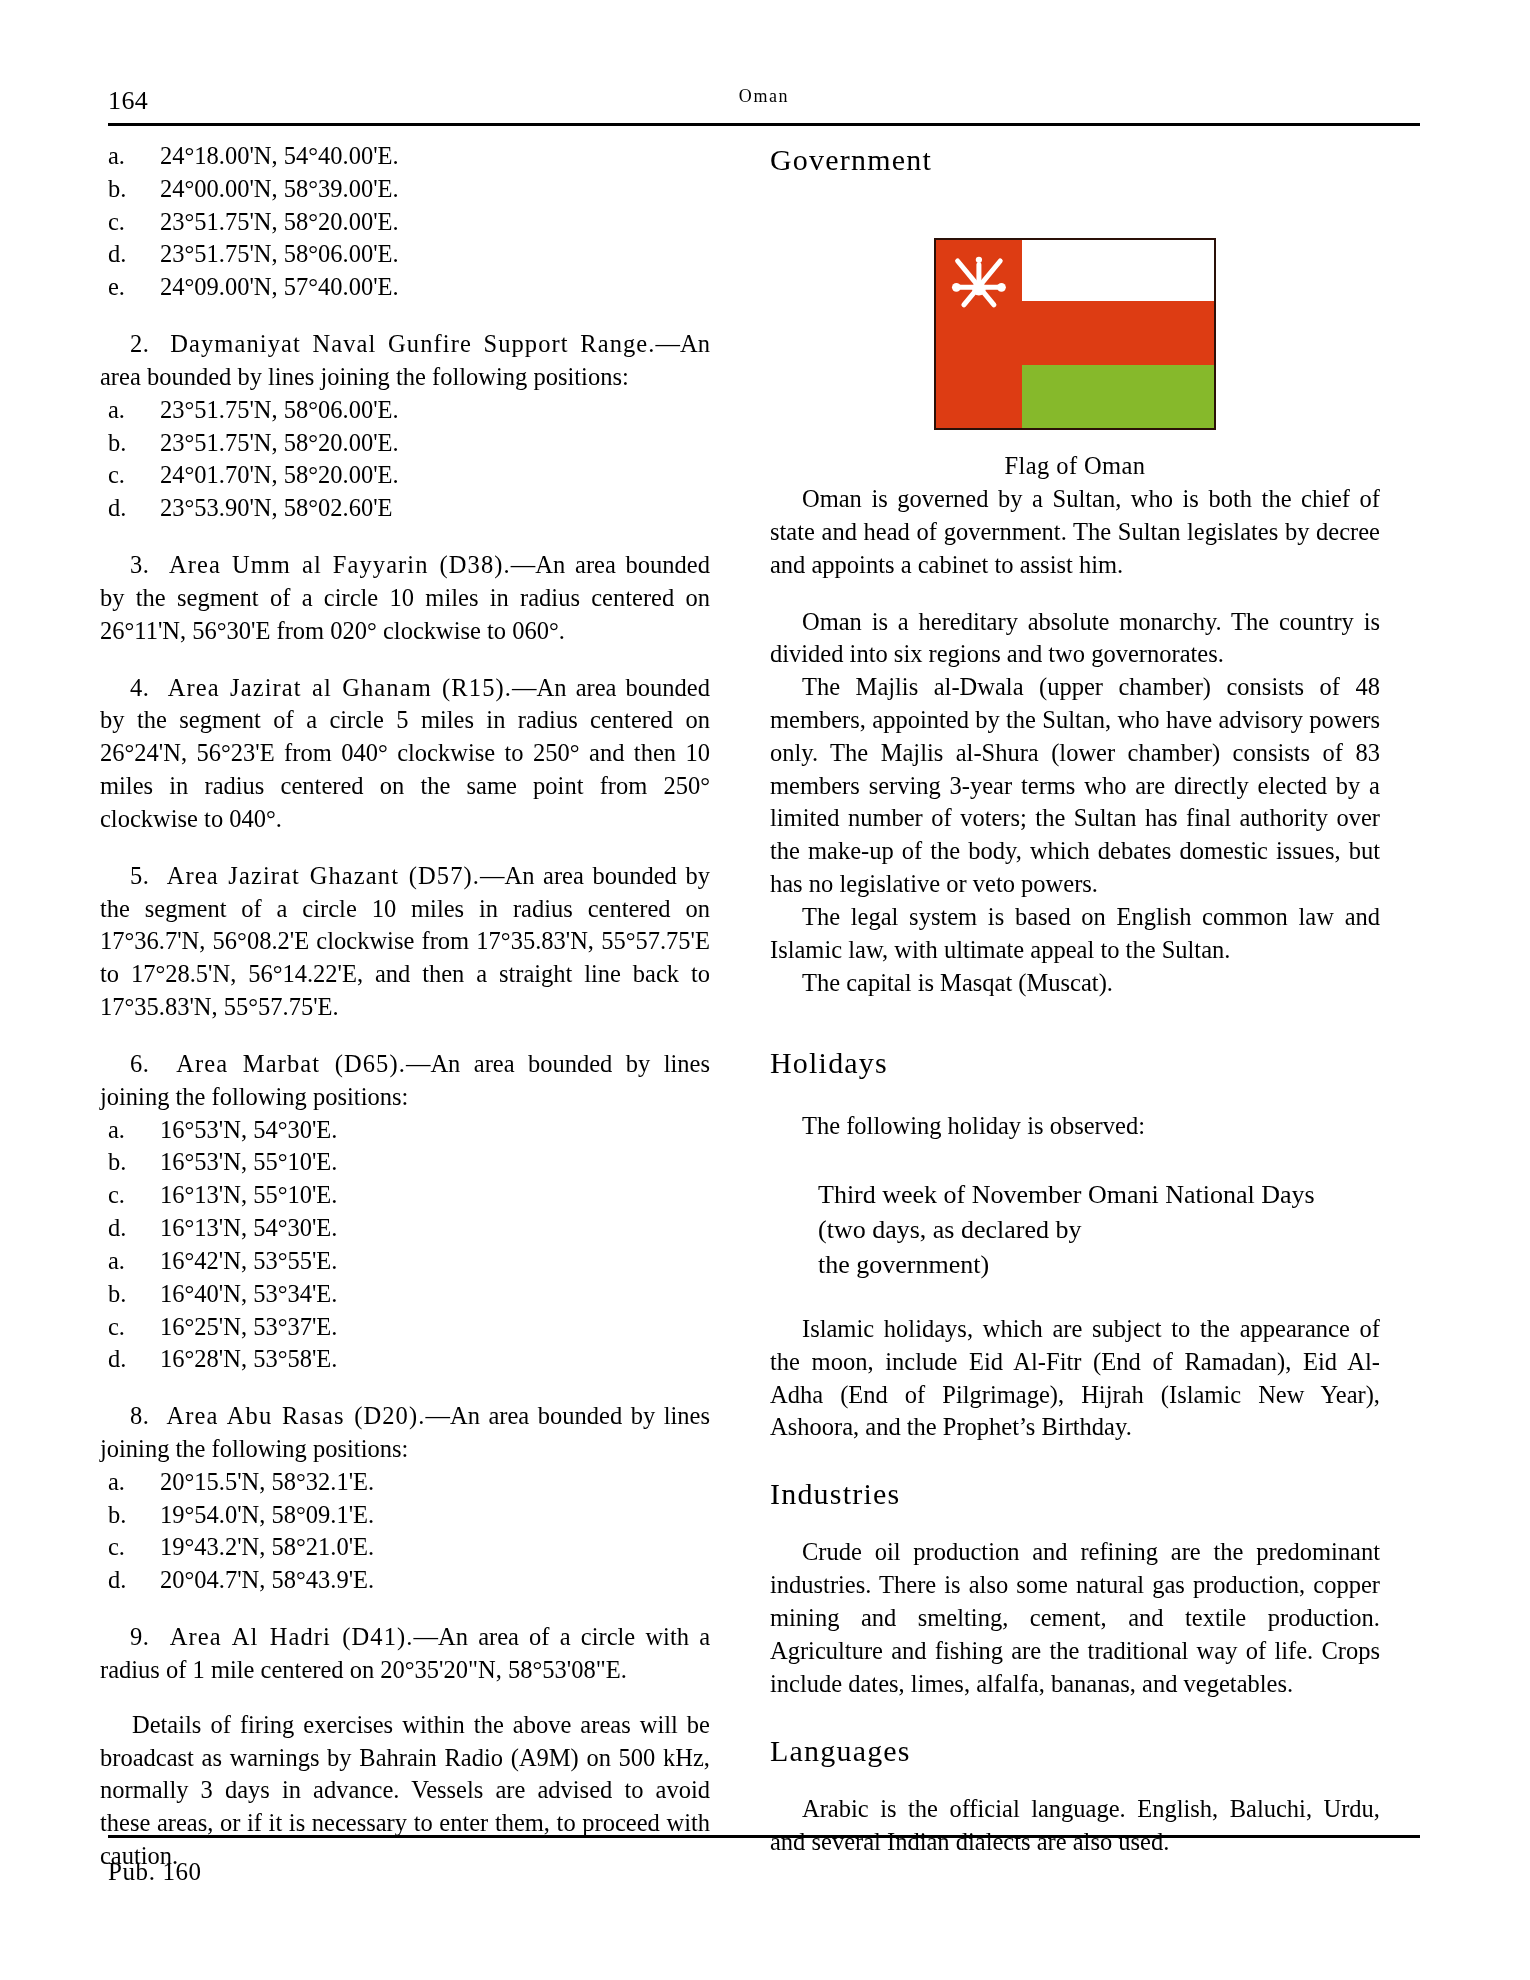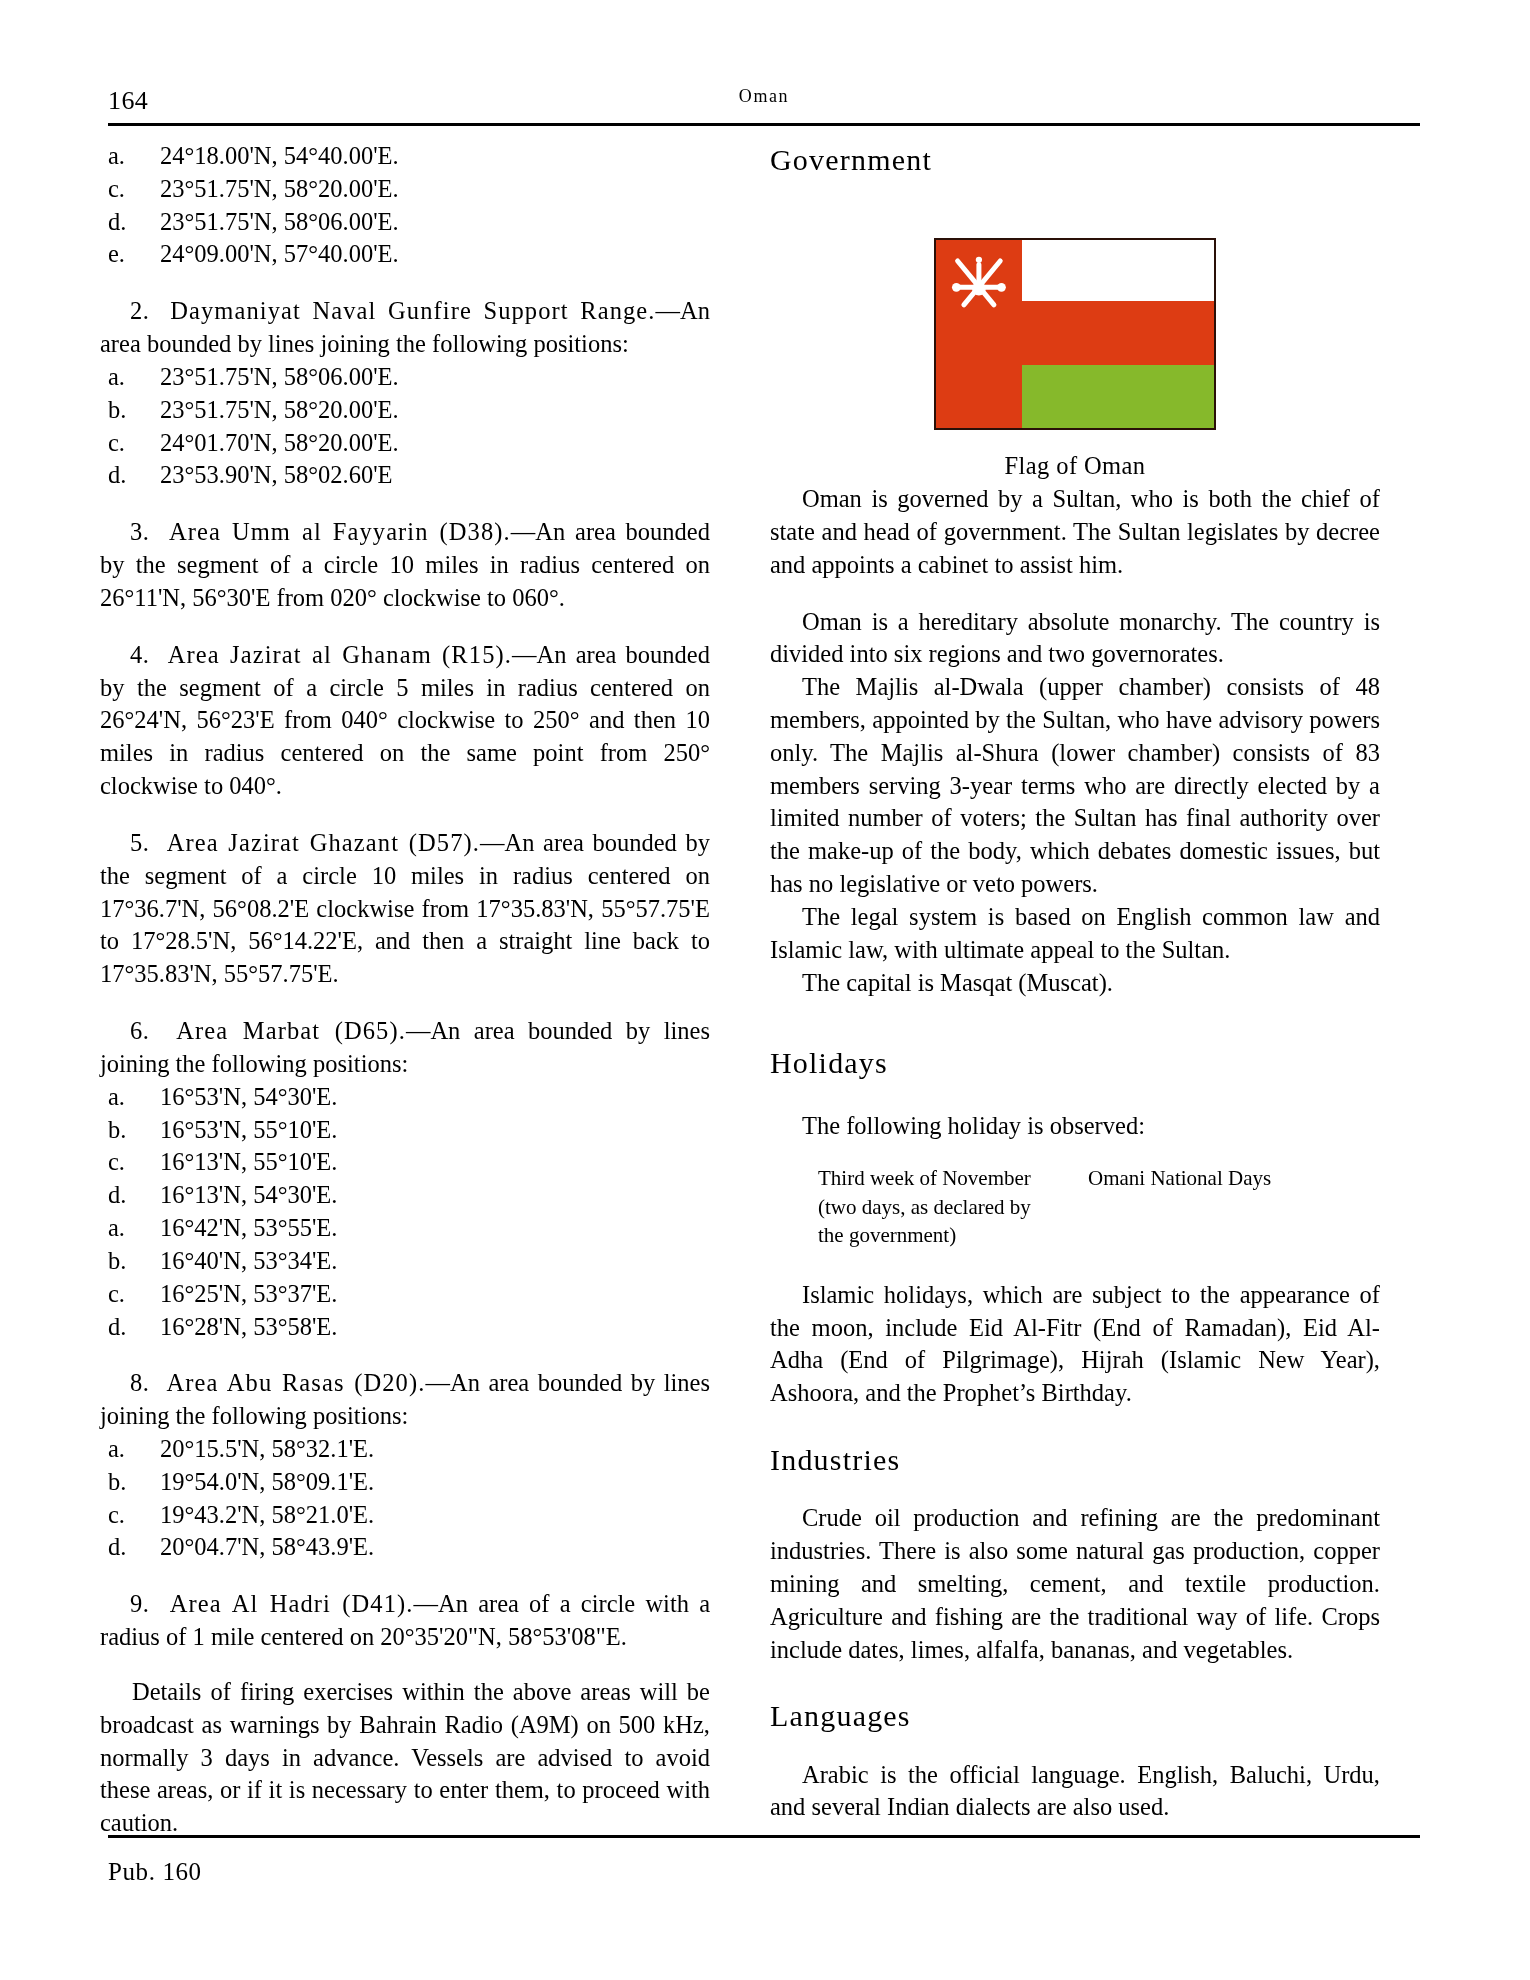"b. 24°00.00'N, 58°39.00'E." li { html: none -> <li><span>b.</span><span>24°00.00'N, 58°39.00'E.</span></li> }
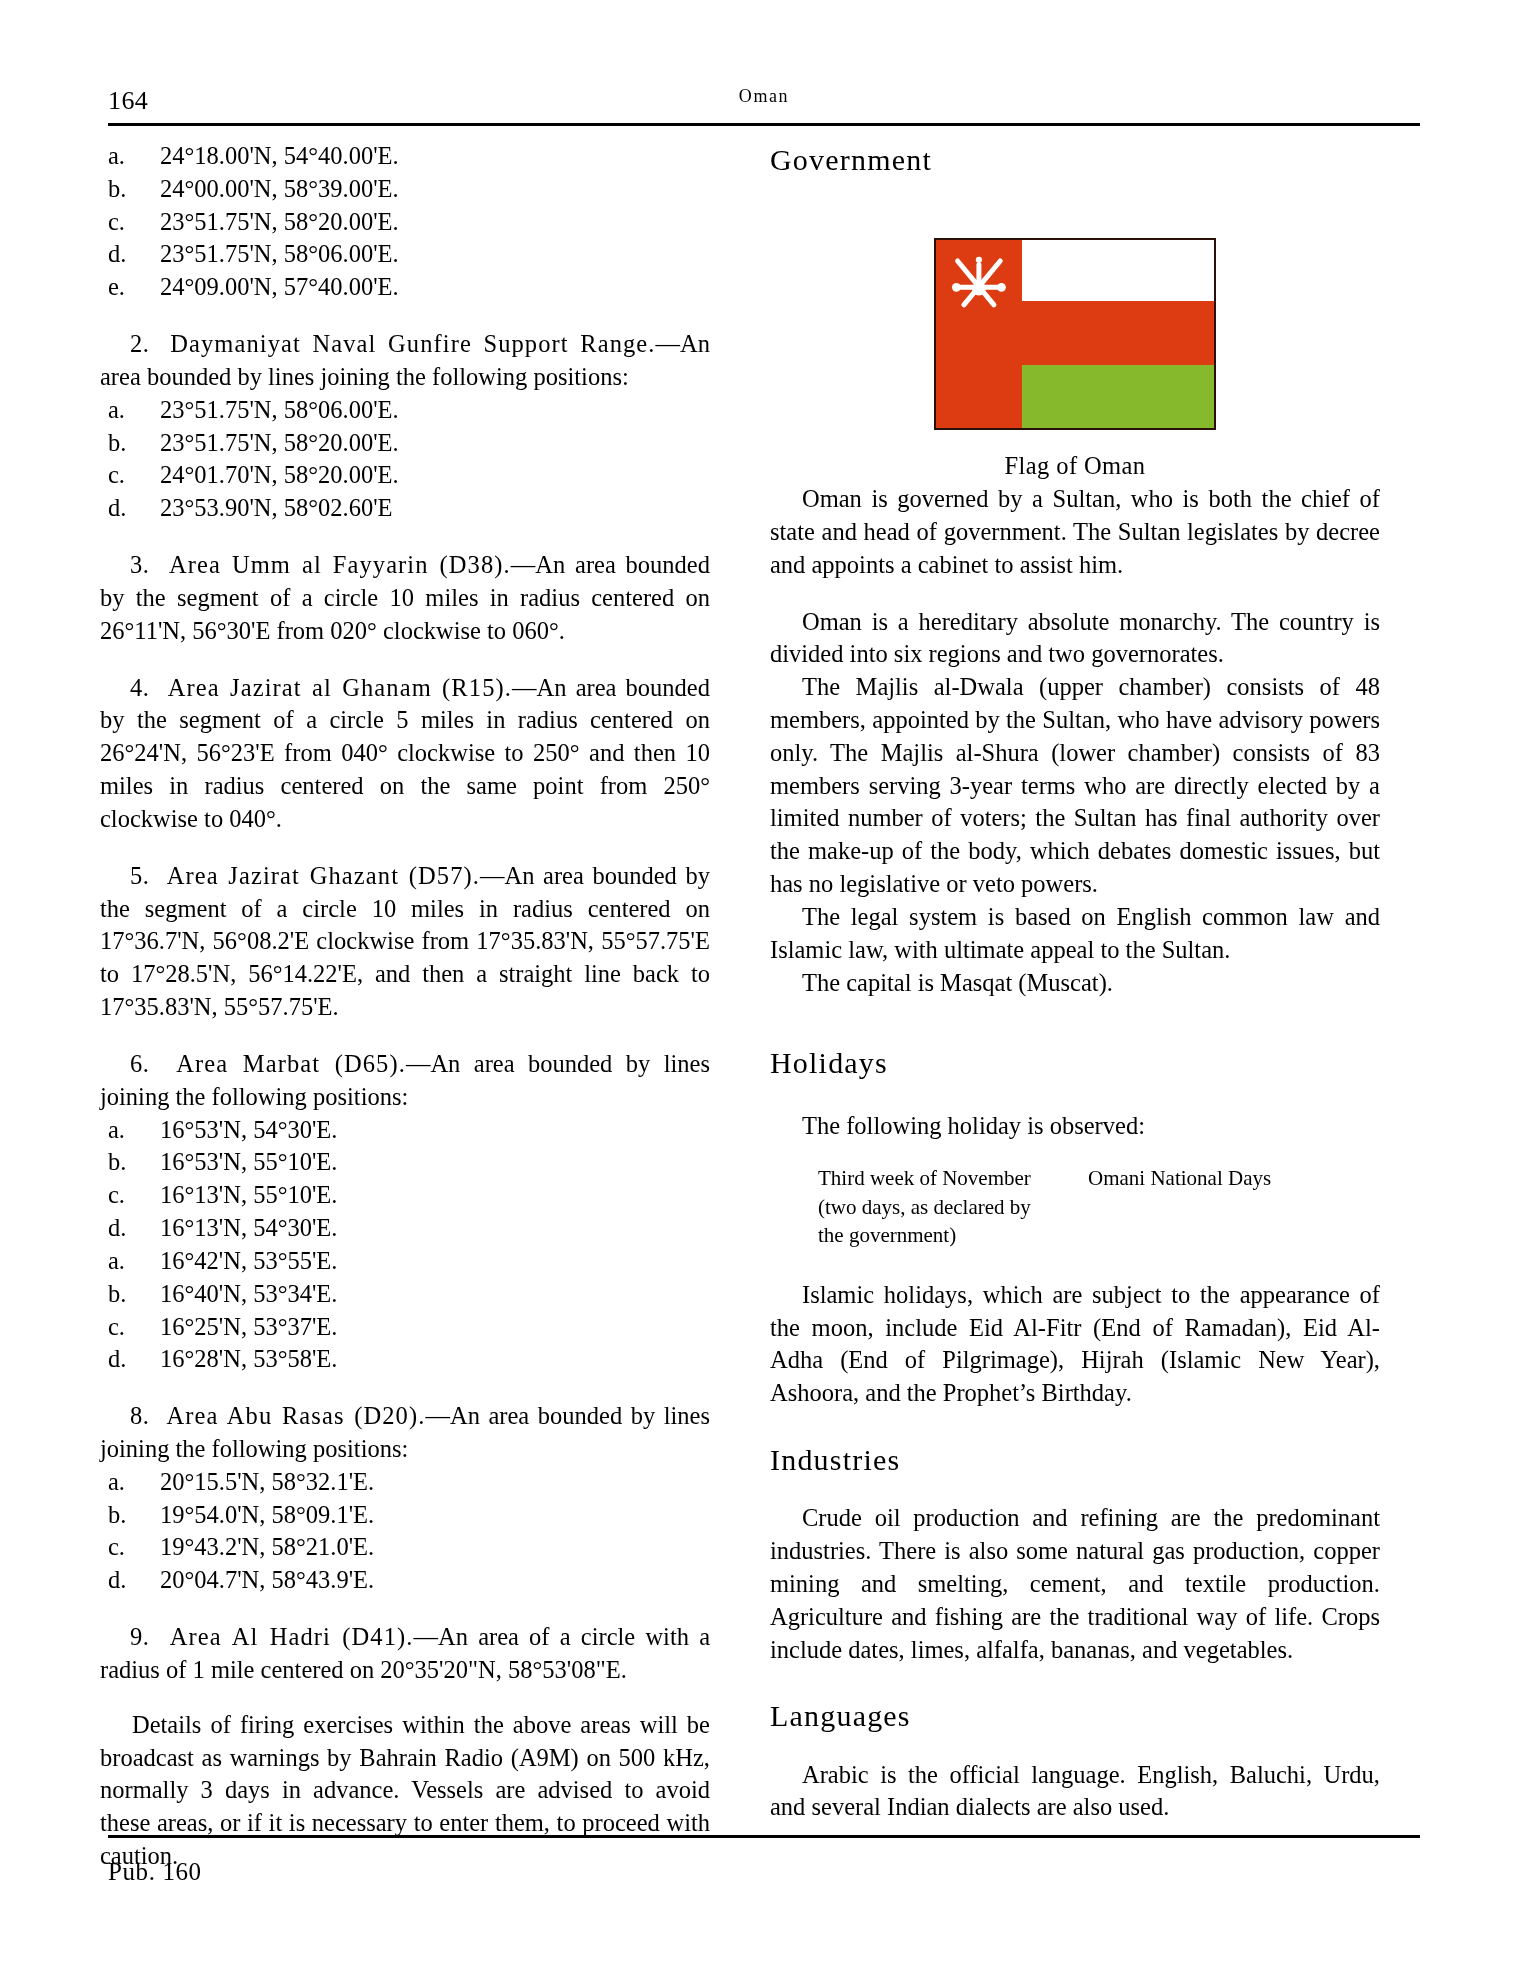"Third week of November" .holiday-table { font-size: 21px -> 26px; margin-top: 22px -> 36px }
